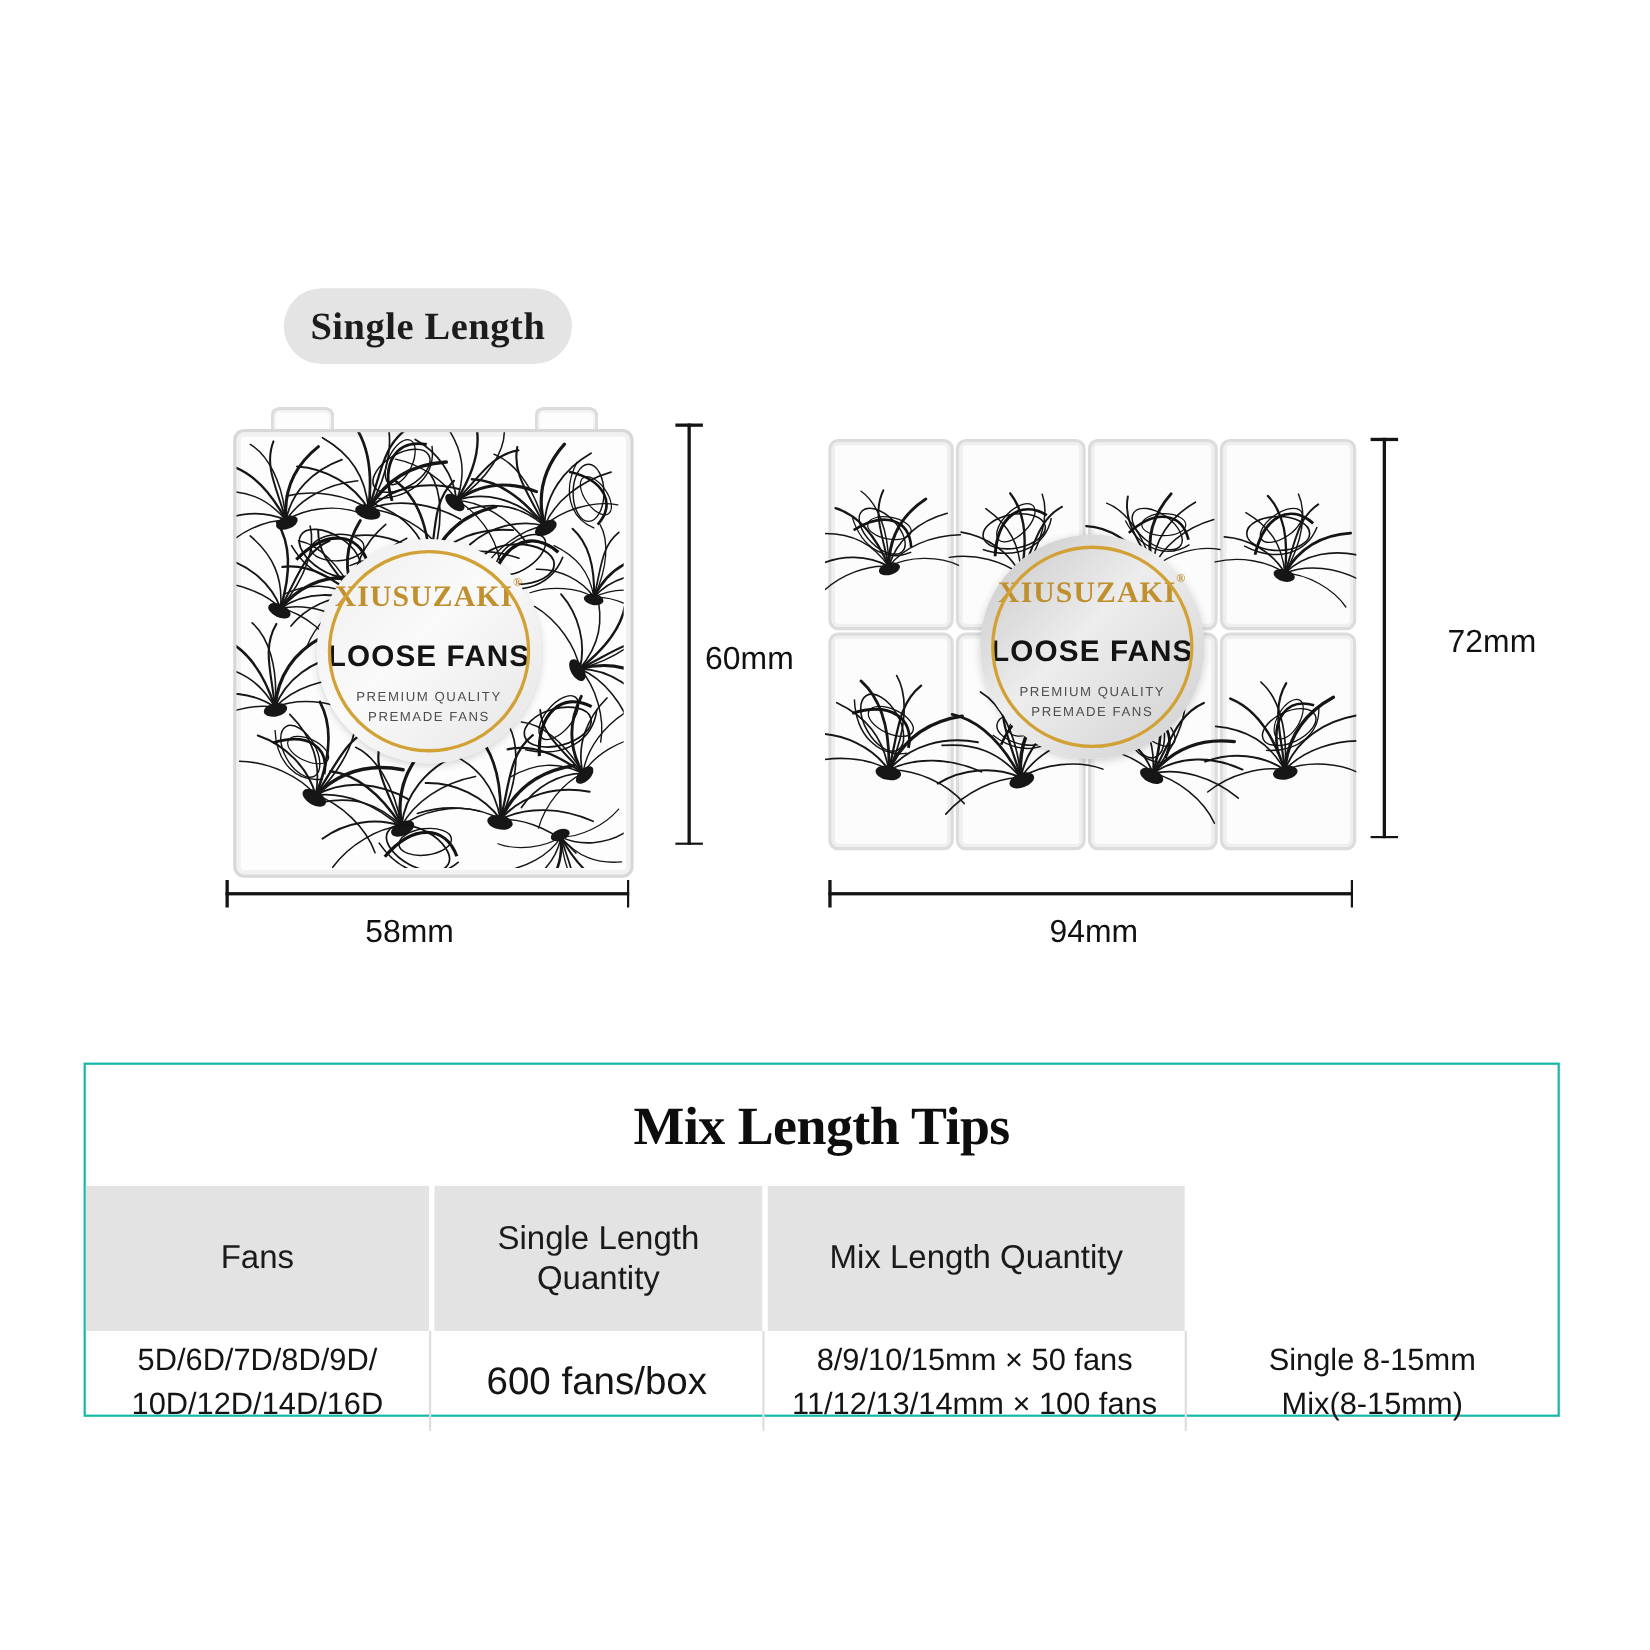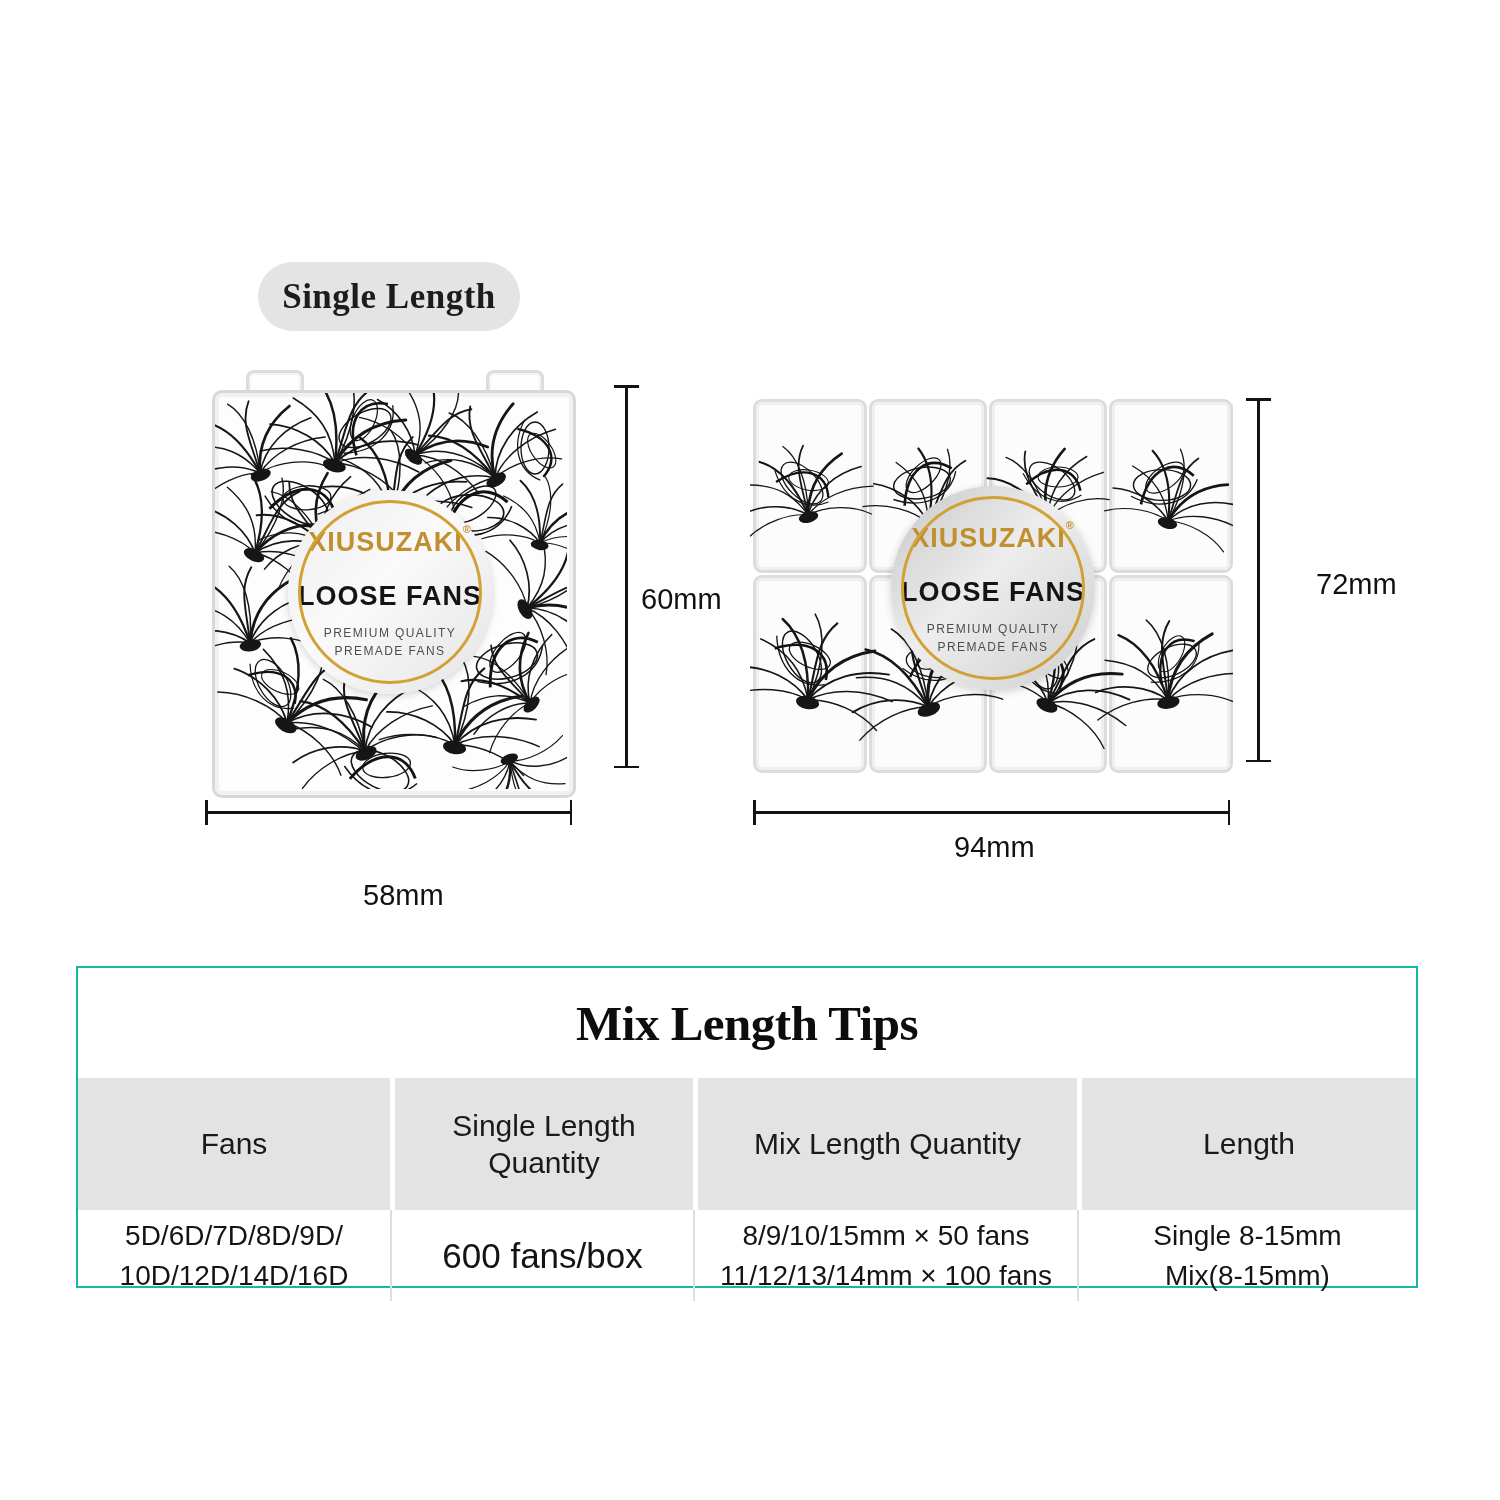"XIUSUZAKI®" .brand { font-family: Liberation Sans, sans-serif -> Liberation Serif, serif }
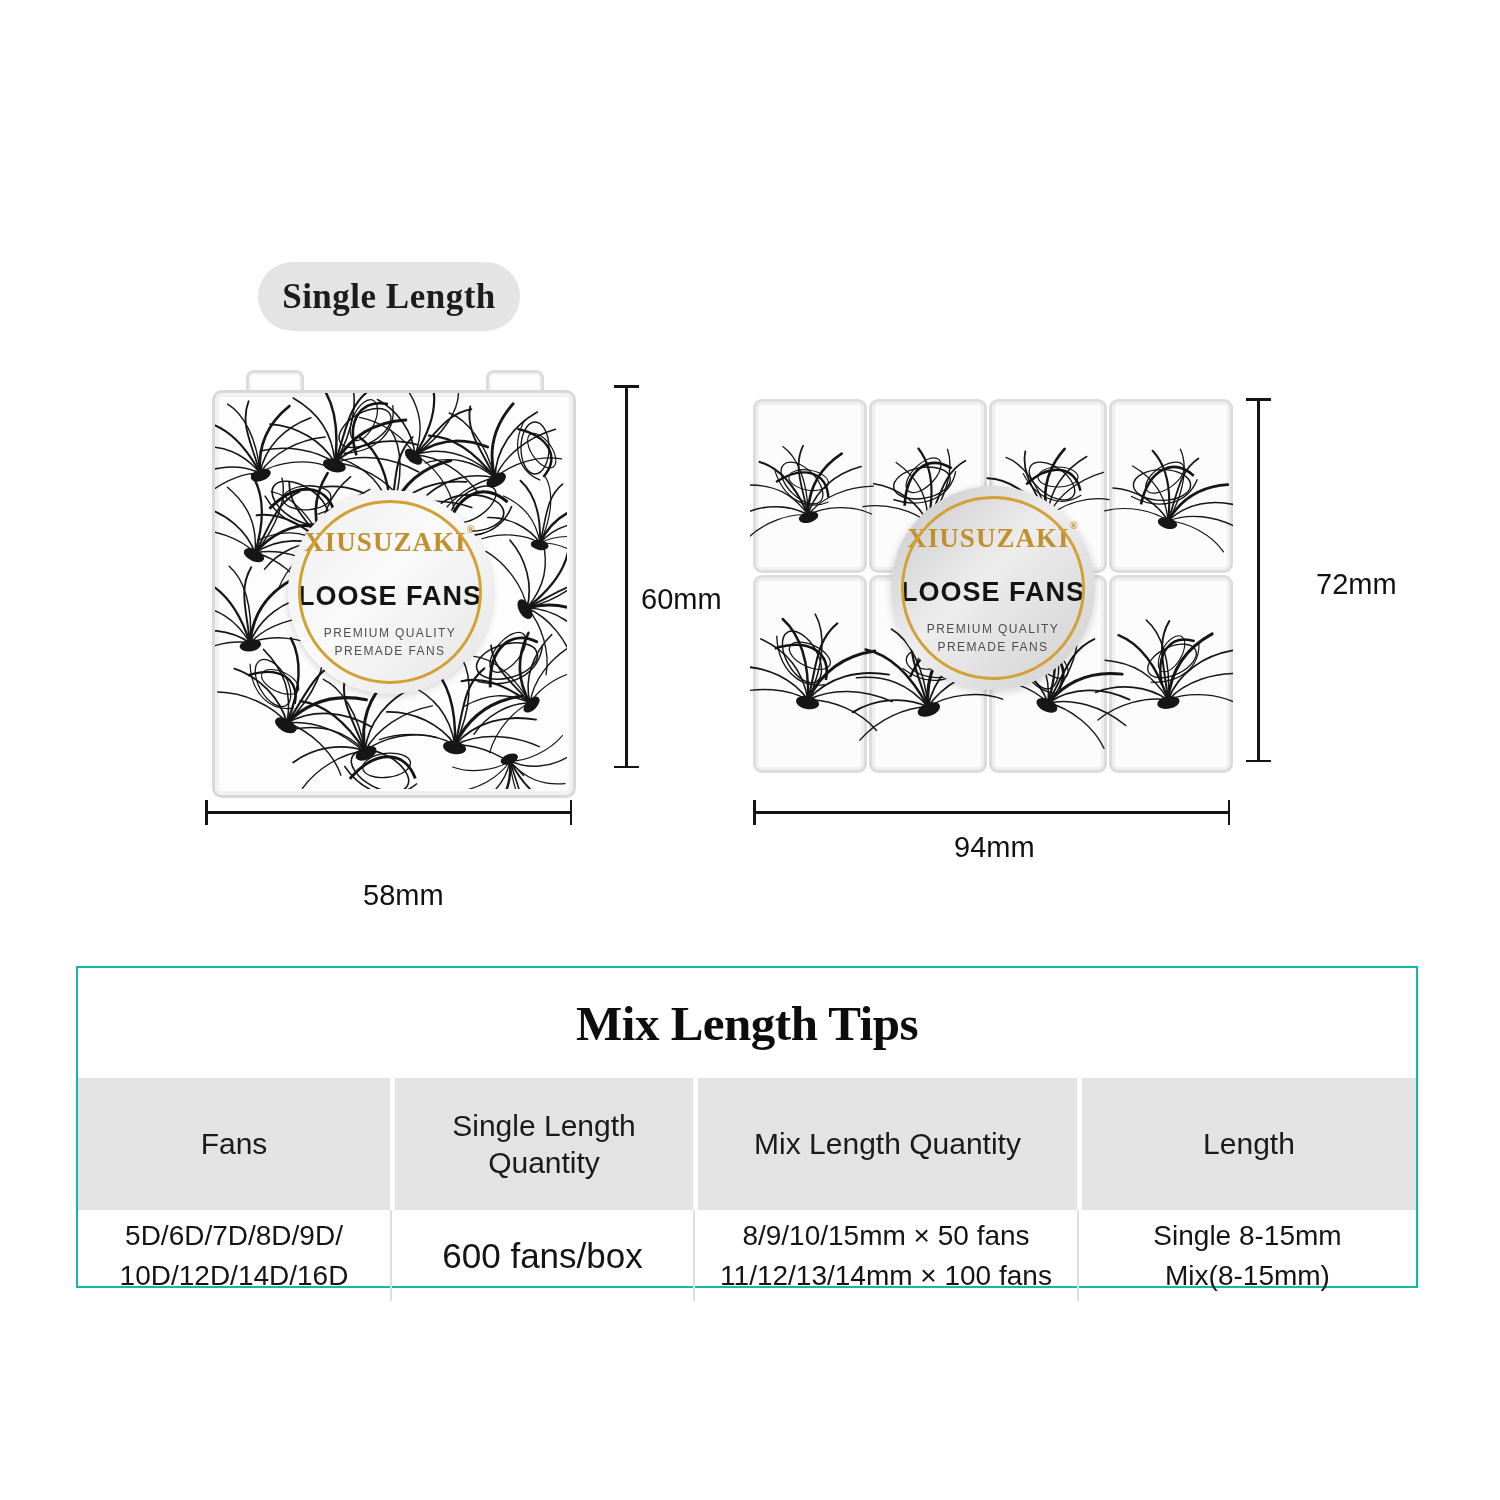"58mm" div.dim-label { left: 363px -> 332px; margin-top: 48px -> none }
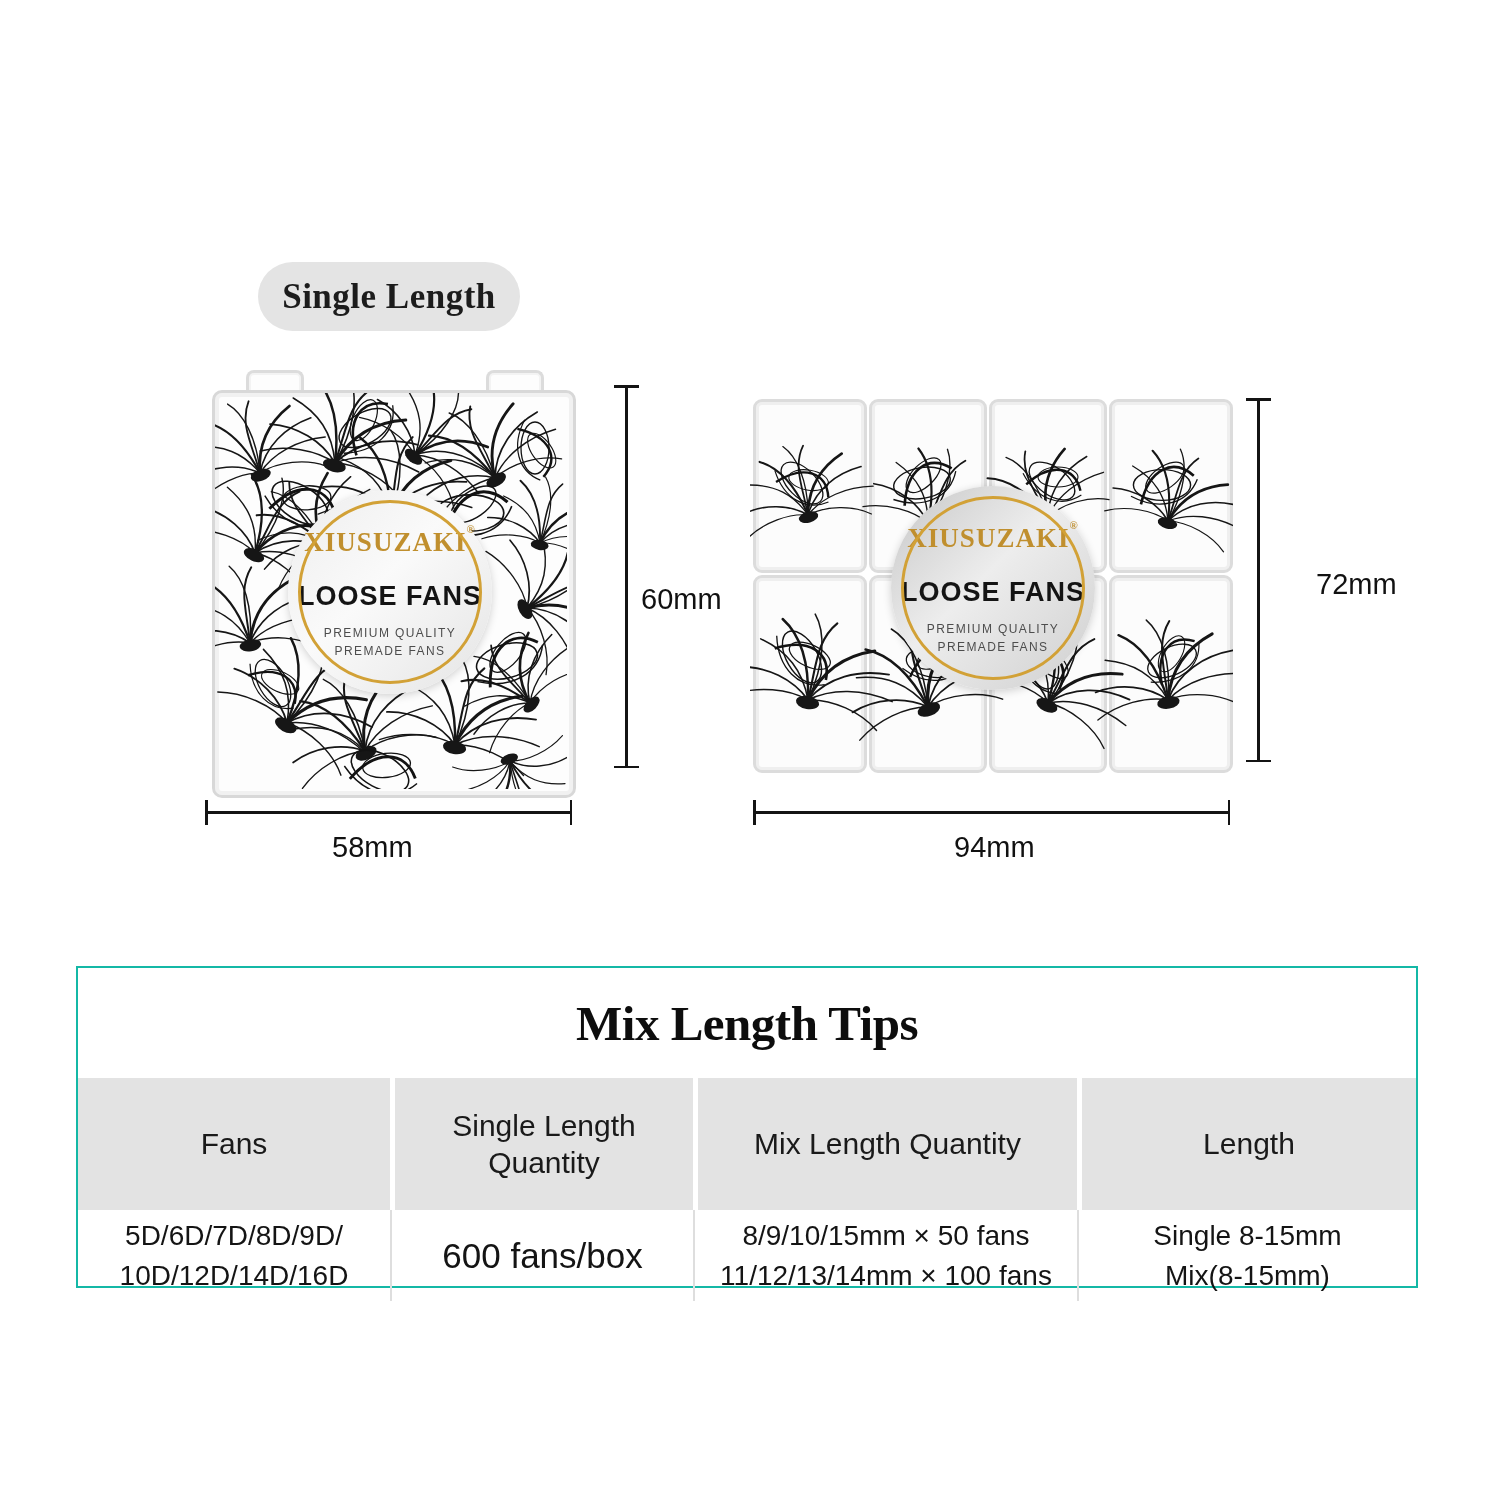"Length" div.th { html: <div>Length</div> -> none }
